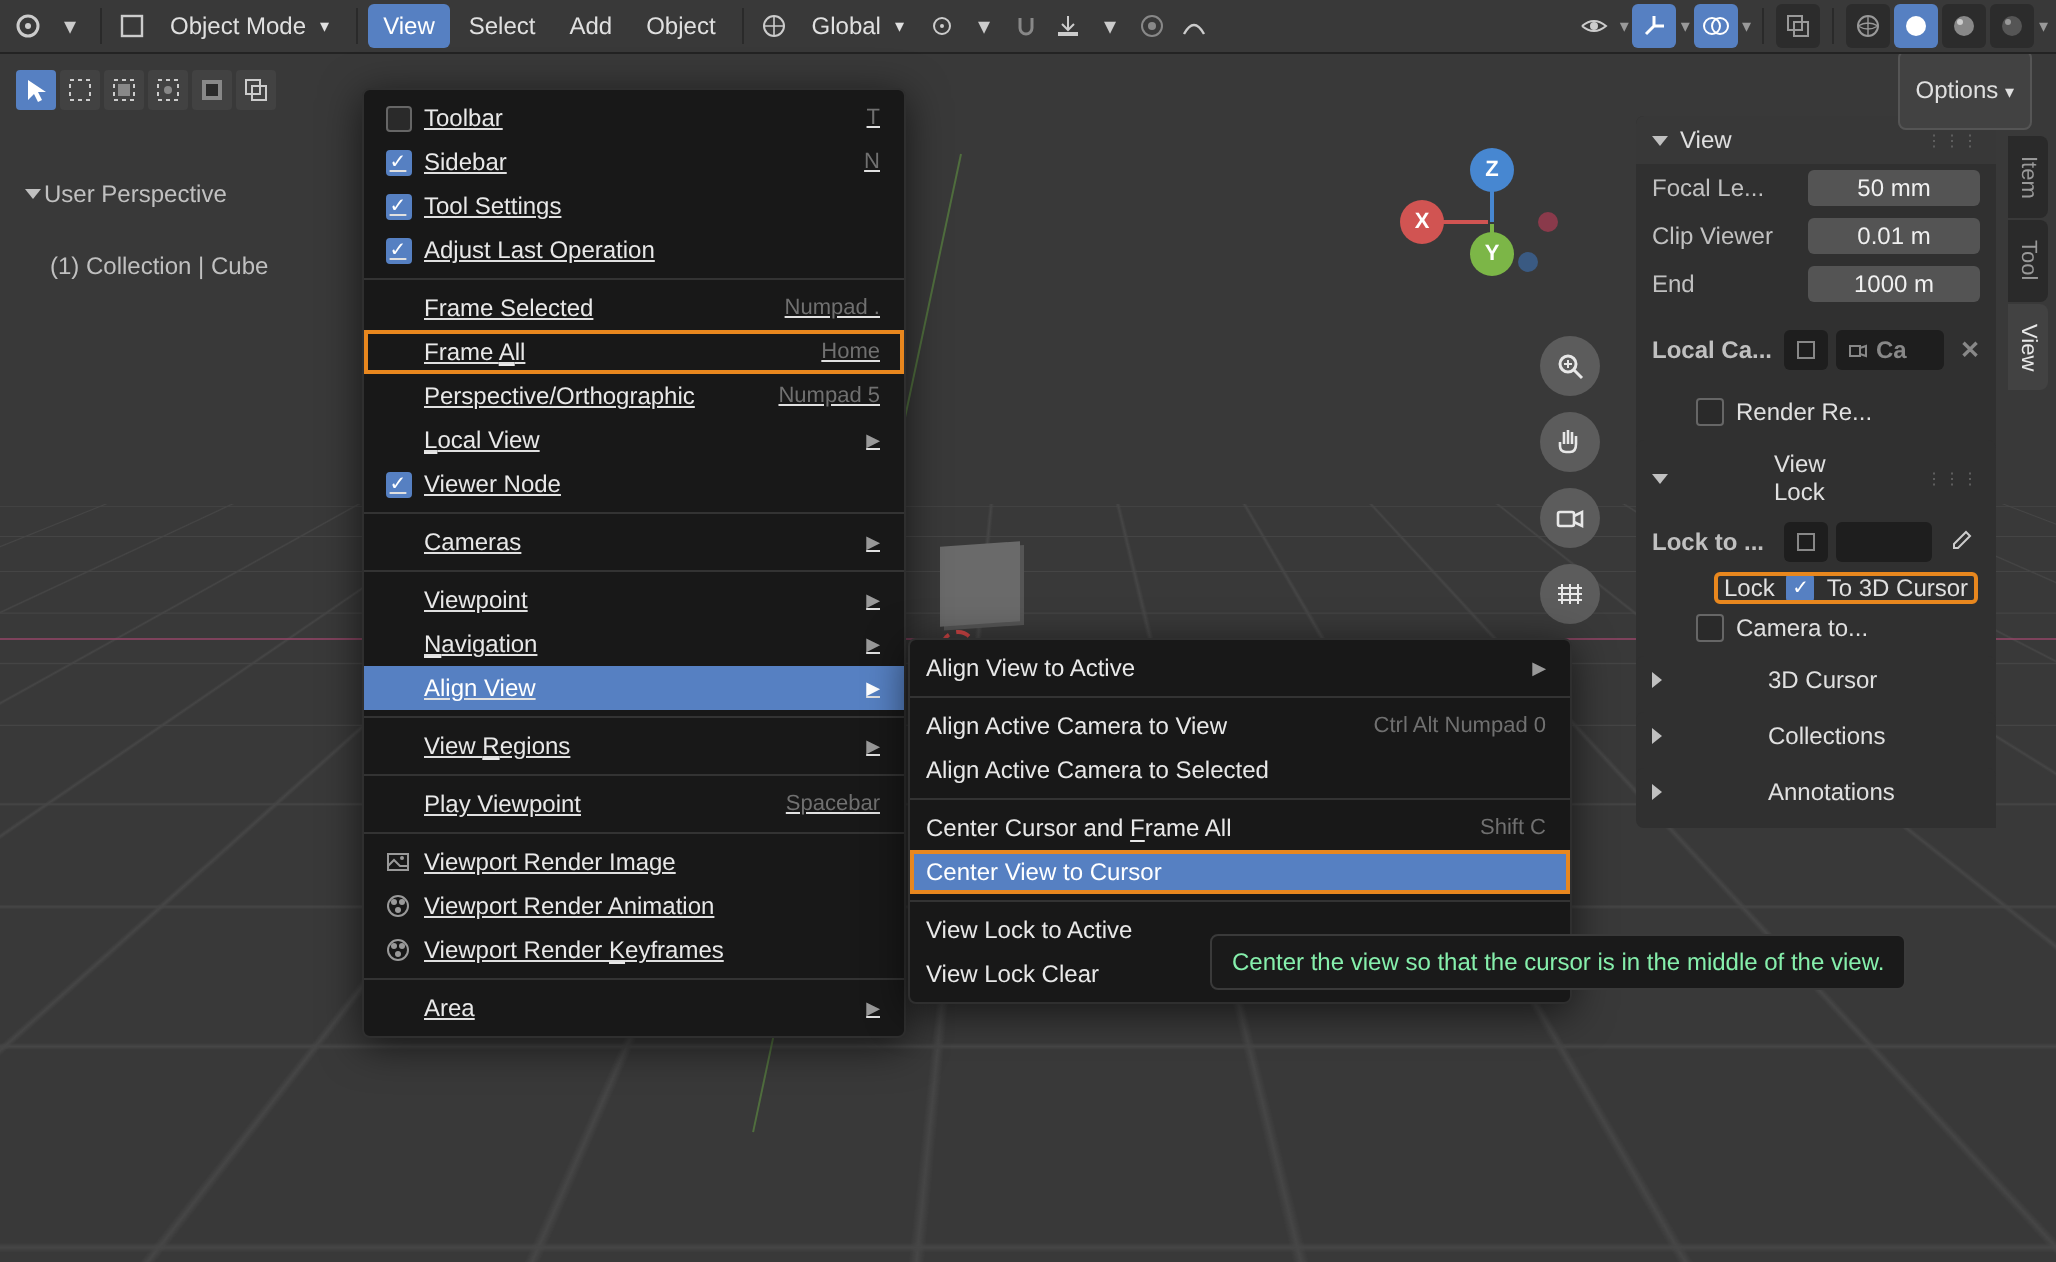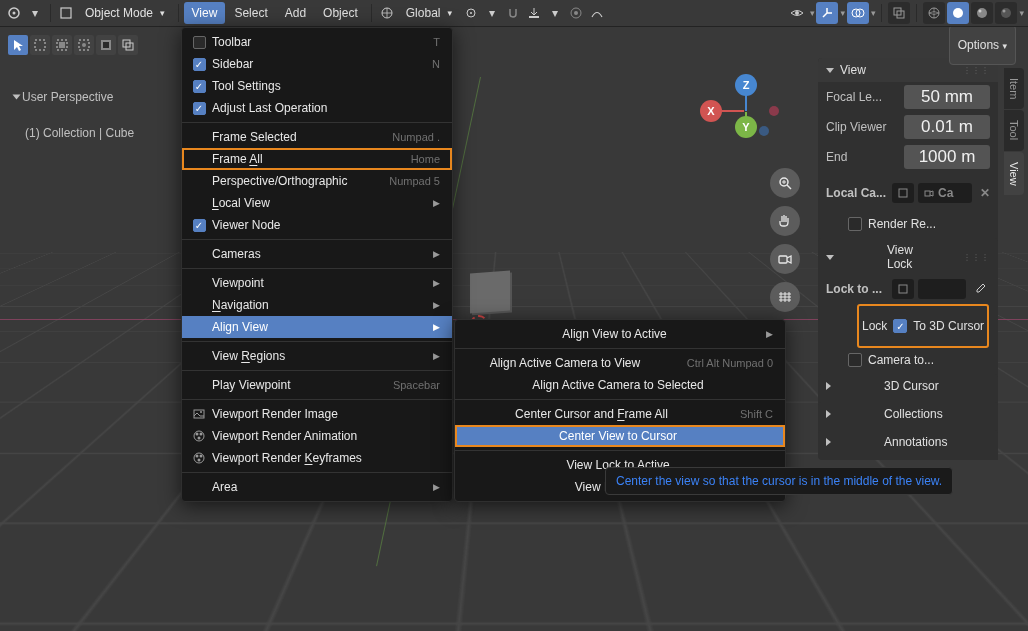"Toolbar" .view-menu { text-decoration: none -> underline; top: 27px -> 44px }
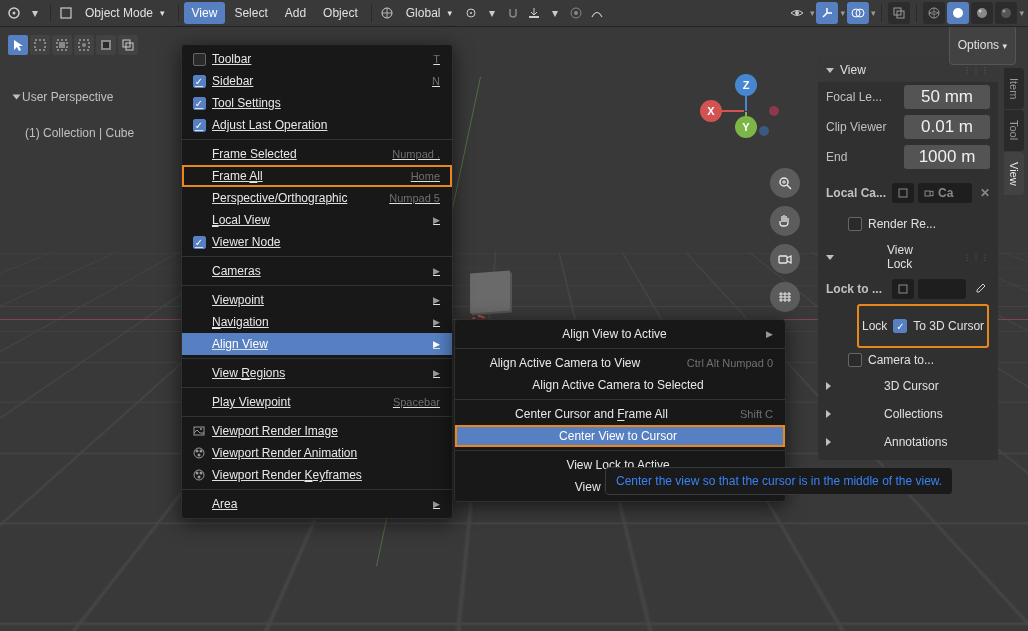"50 mm" .panel-value { font-size: 17px -> 12px }
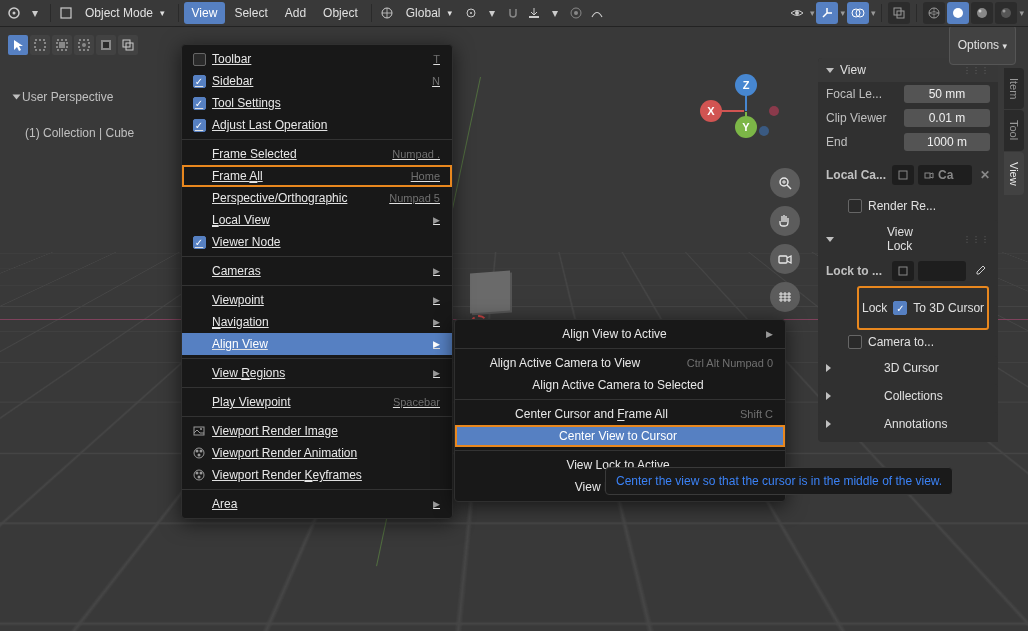"Lock" .panel-orange-box { padding: 14px 4px -> 0 4px }
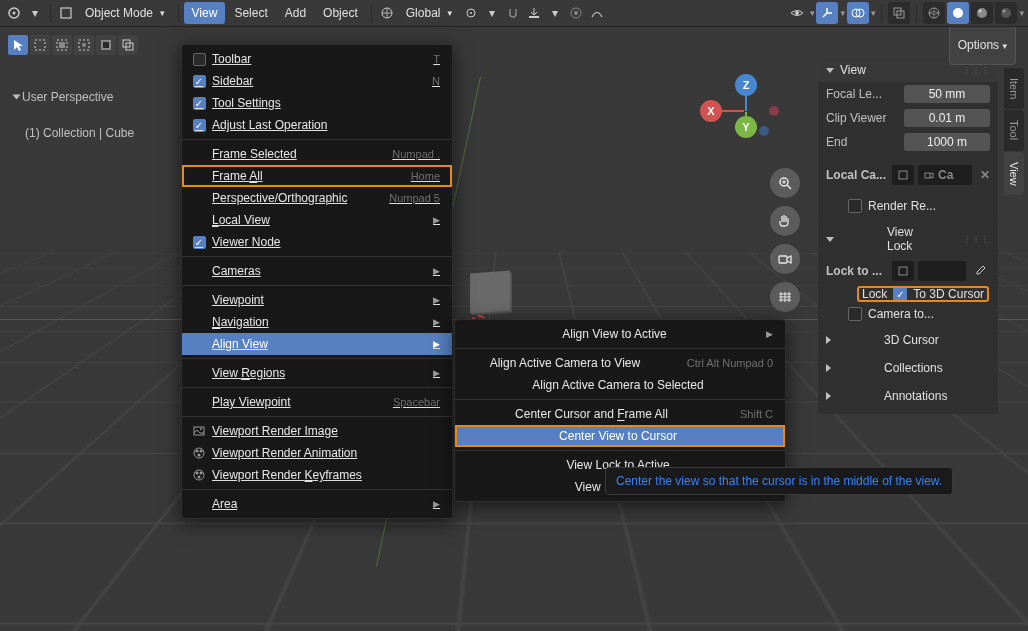"Align View to Active" .align-submenu { text-align: center -> none }
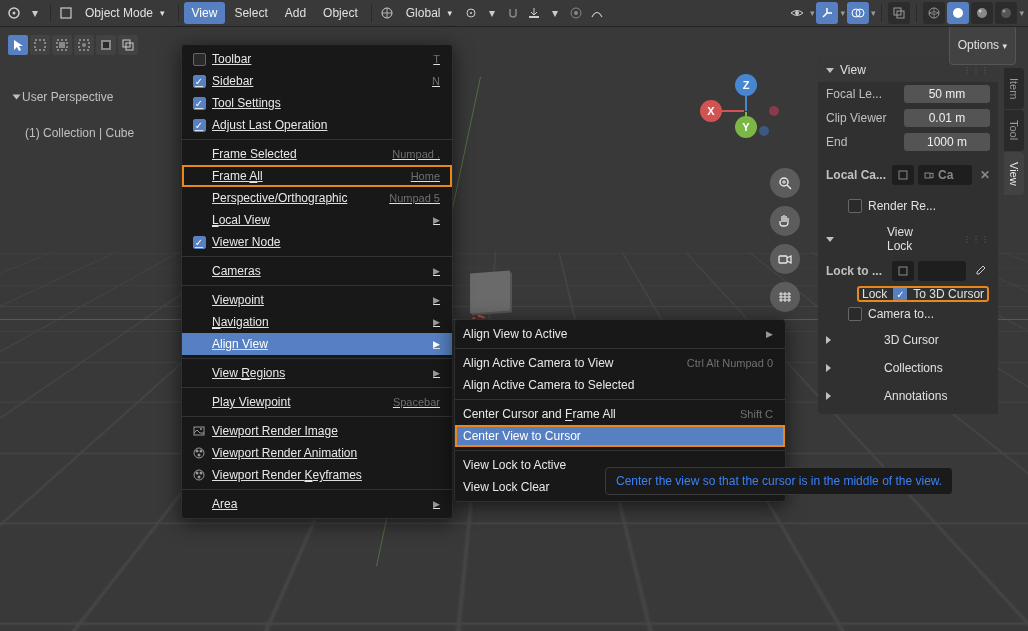"Center the view so that" .tooltip { color: #3b82f6 -> #86efac }
